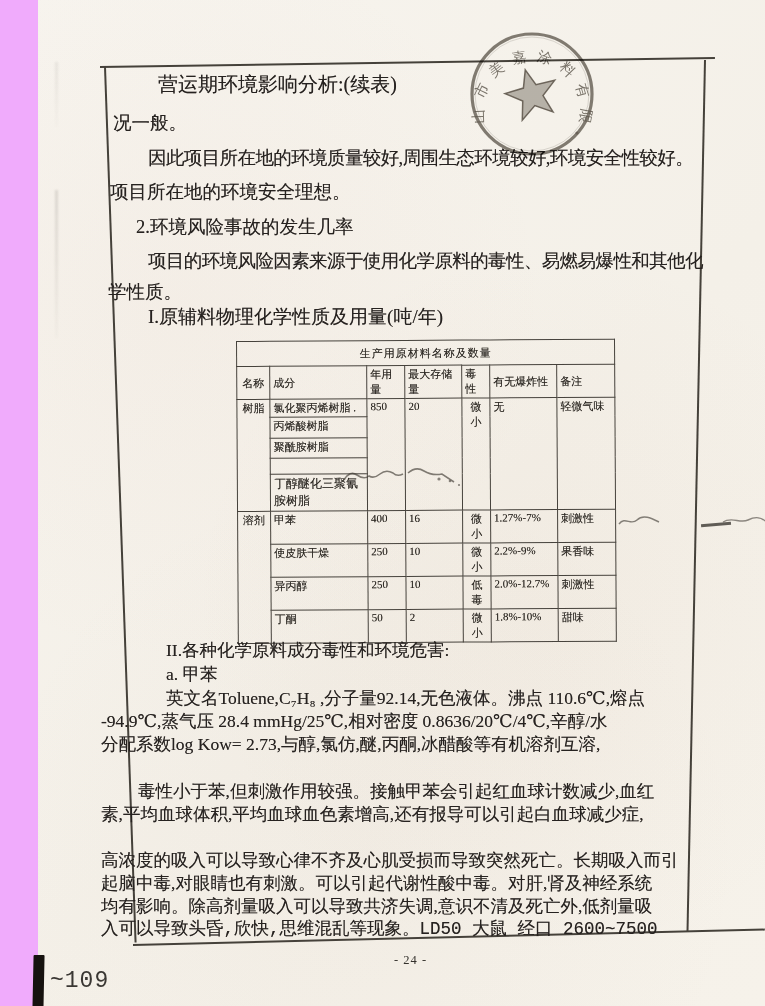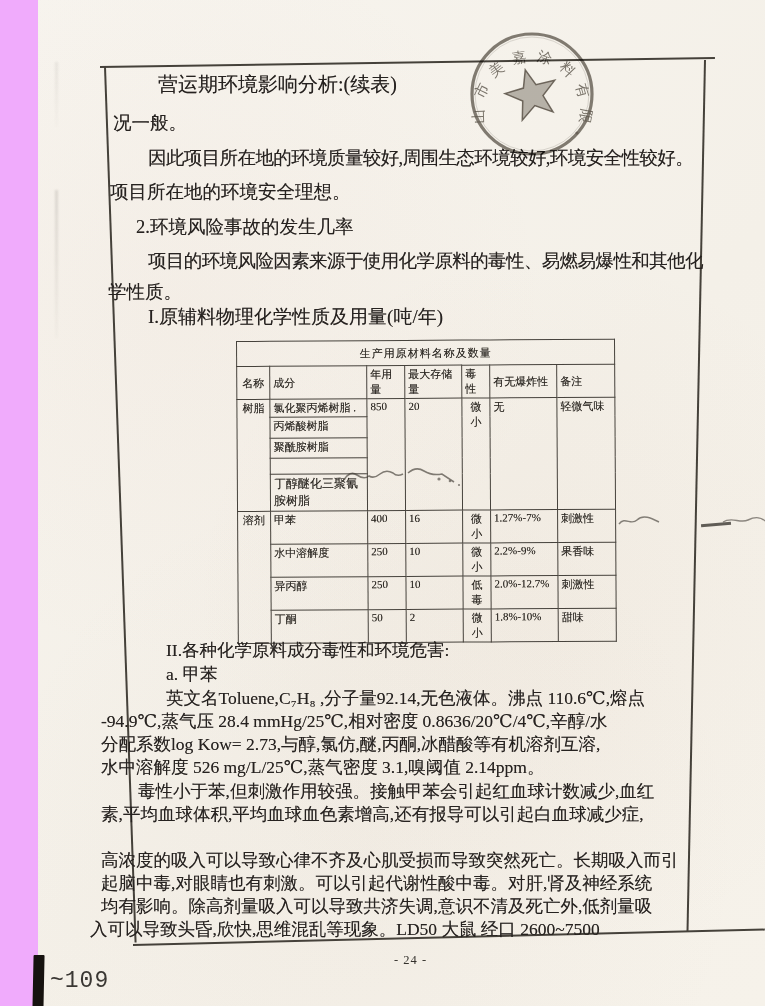"水中溶解度" td { text: 水中溶解度 -> 使皮肤干燥 }
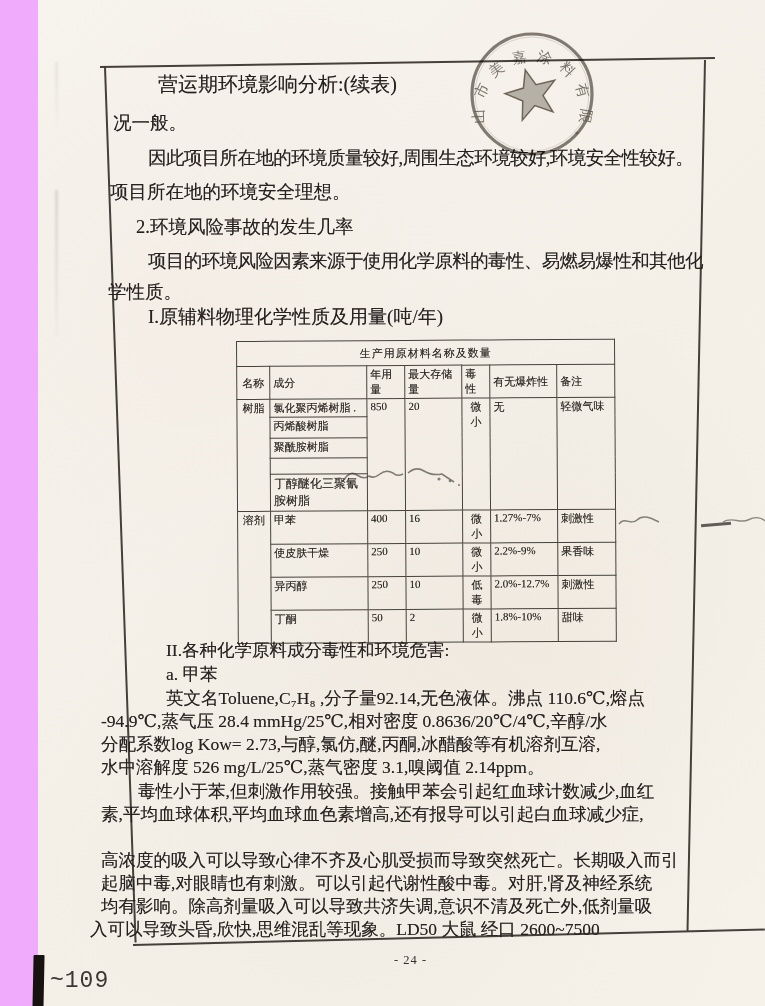"水中溶解度 526 mg/L/25℃,蒸气密度 3.1,嗅阈值 2.14ppm。" div.tl { html: <div>水中溶解度 526 mg/L/25℃,蒸气密度 3.1,嗅阈值 2.14ppm。</div> -> none }
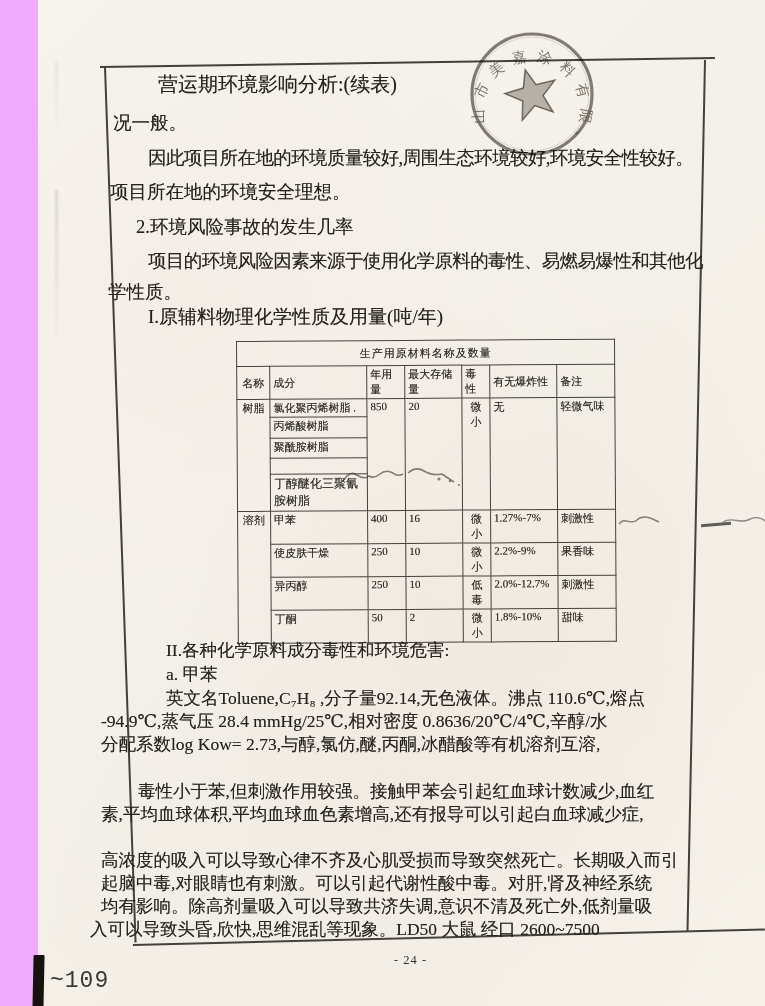"入可以导致头昏,欣快,思维混乱等现象。LD50 大鼠 经口 2600~7500" div.tl { font-family: none -> Liberation Mono, monospace; left: 90px -> 101px }
